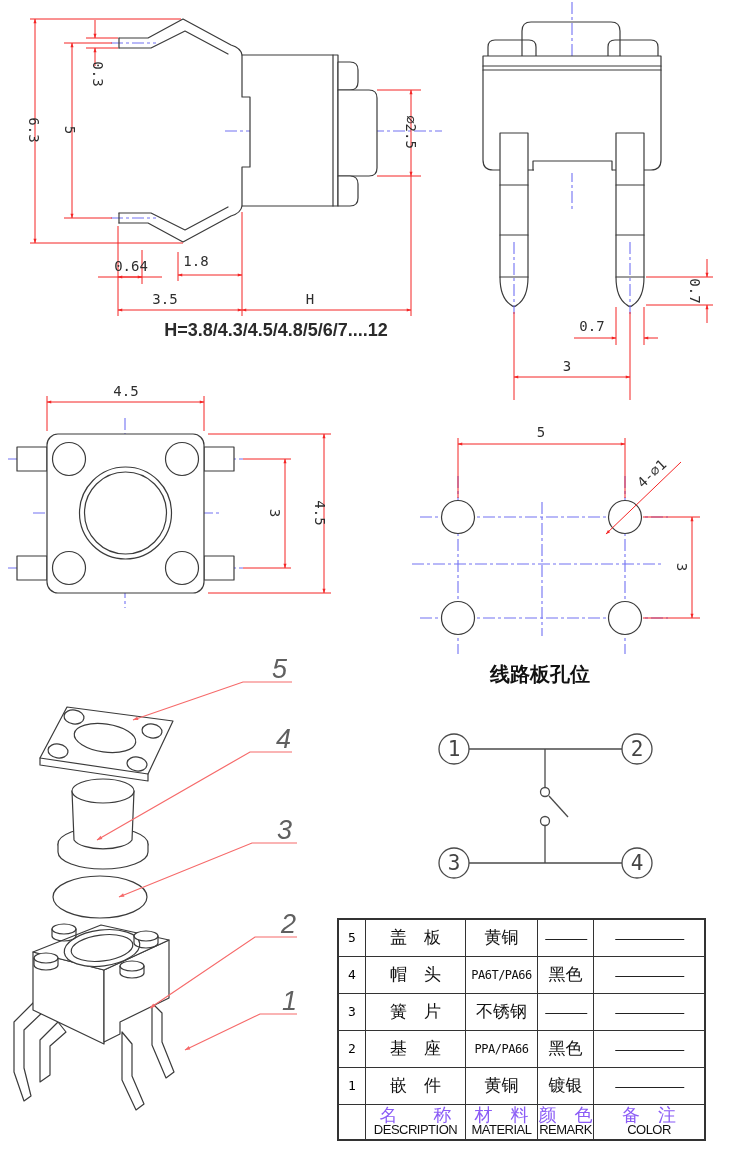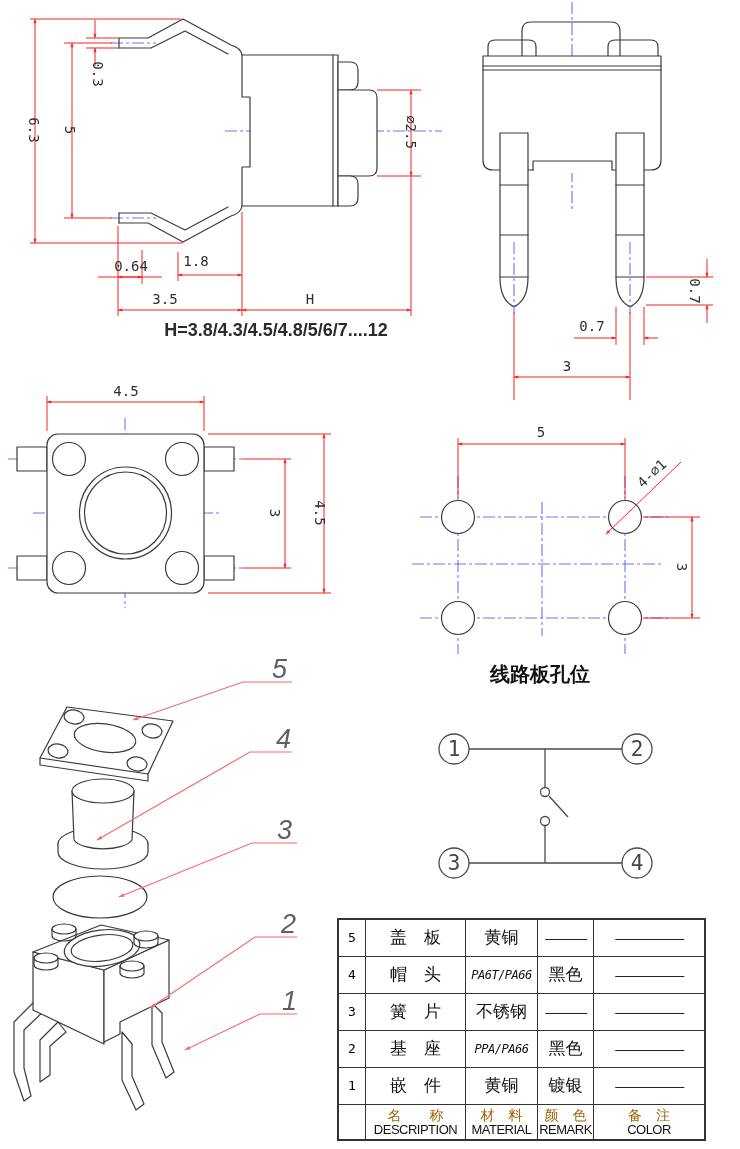"PA6T/PA66" .mat-code { font-style: italic -> none }
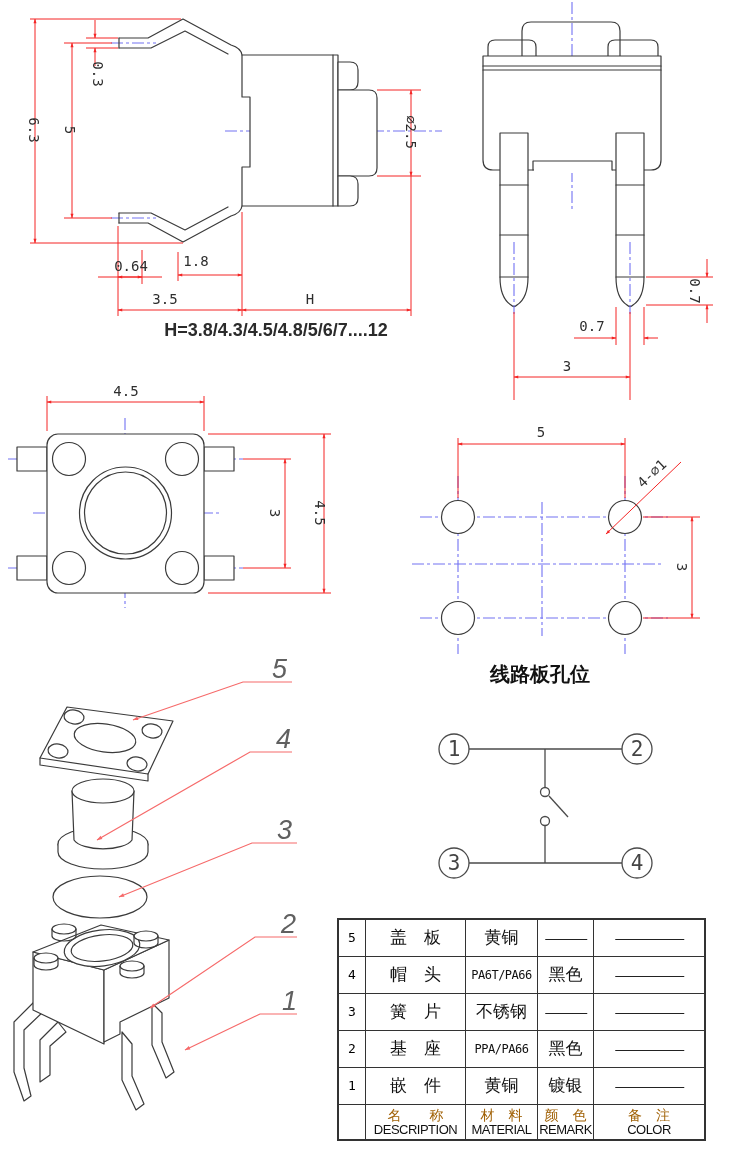"名 称" .hcn { color: #a16207 -> #8b5cf6; font-size: 14px -> 18px }
